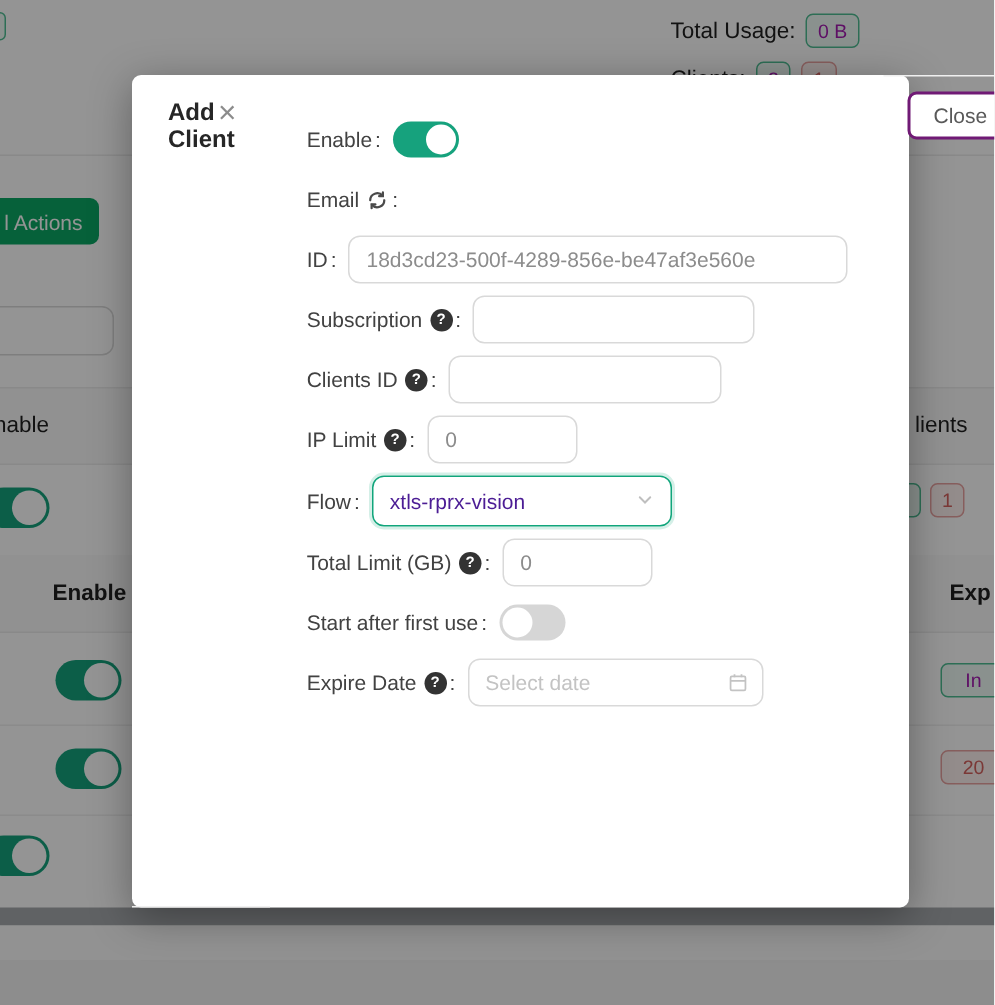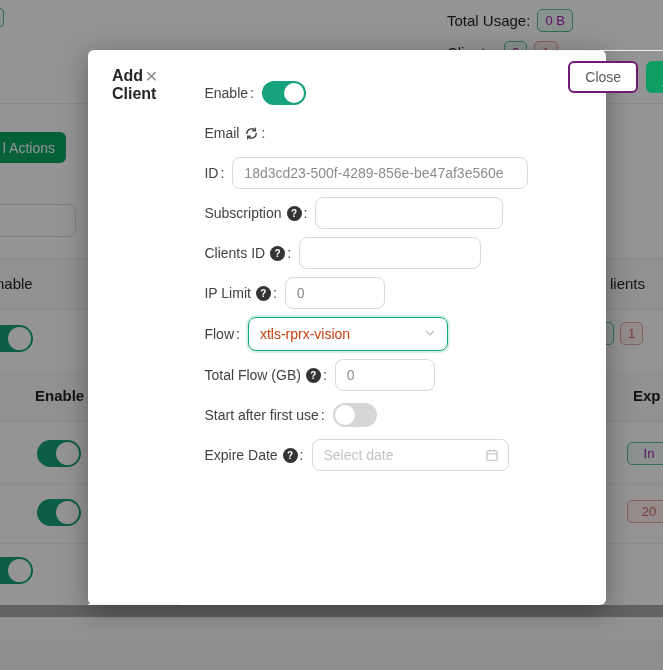"18d3cd23-500f-4289-856e-be47af3e560e" .w-id { width: 296px -> 333px }
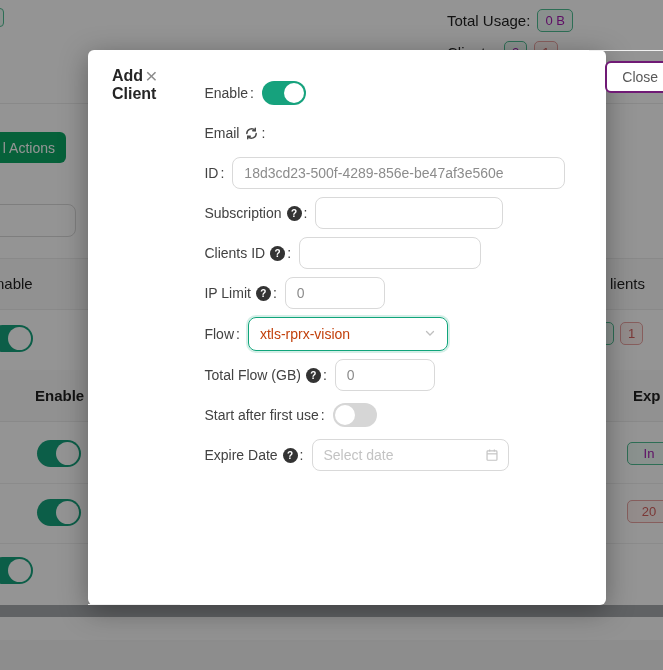"xtls-rprx-vision" .select { color: #c2410c -> #4c1d95 }
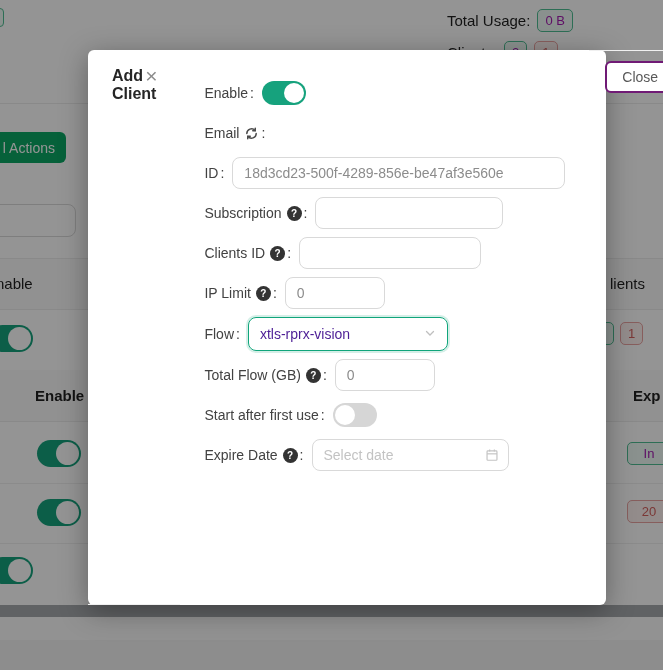"Total Flow (GB)" span.lbl { text: Flow -> Limit }
